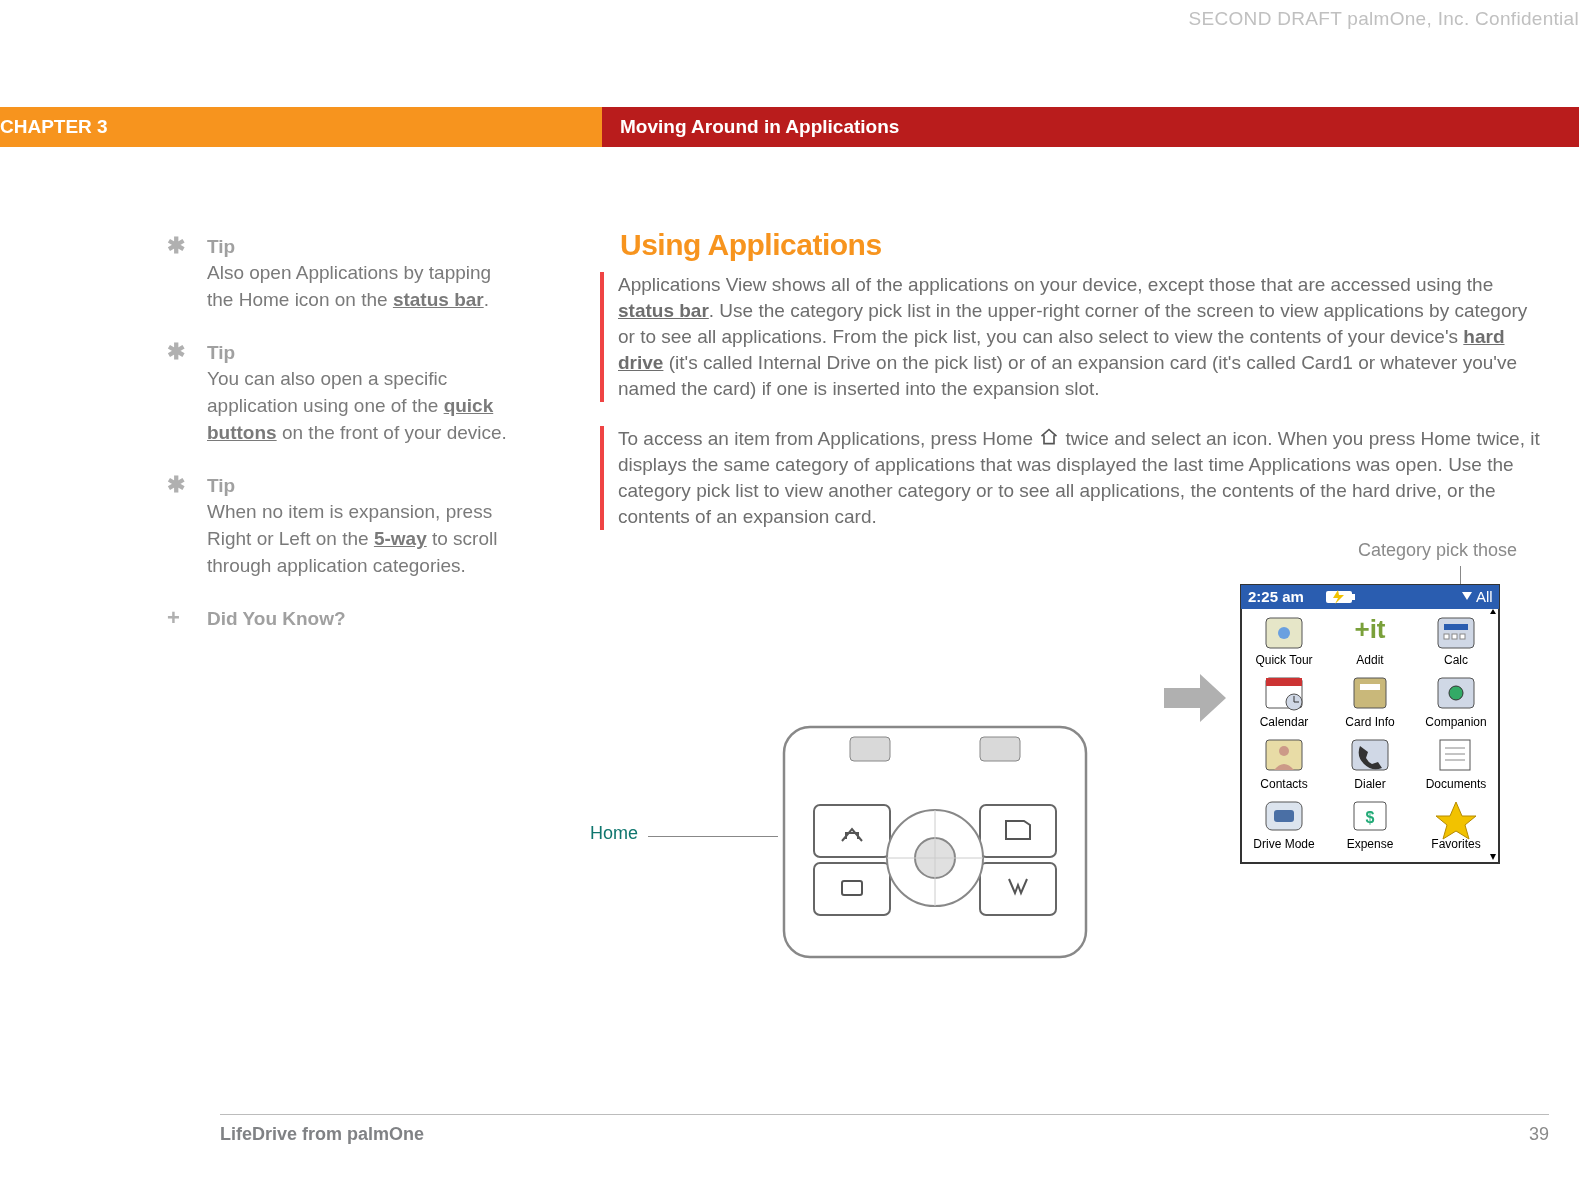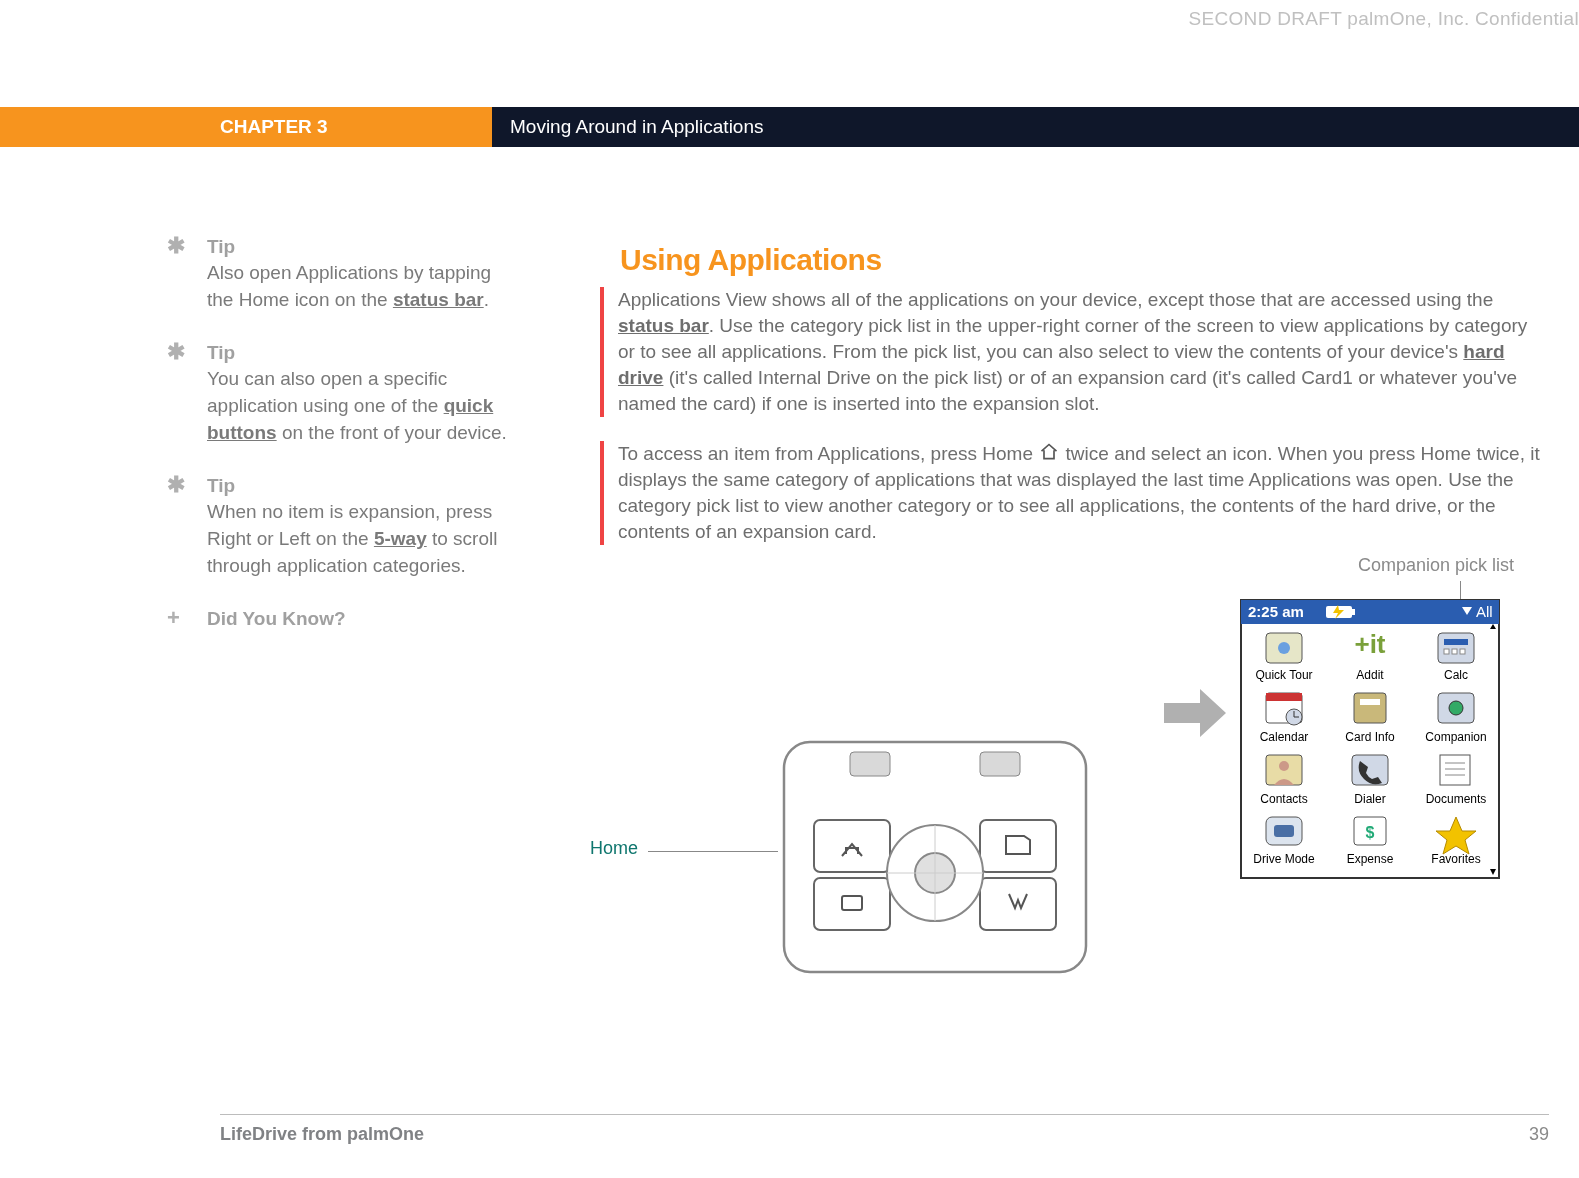"CHAPTER 3" .header-orange { padding-left: 220px -> none; width: 492px -> 602px }
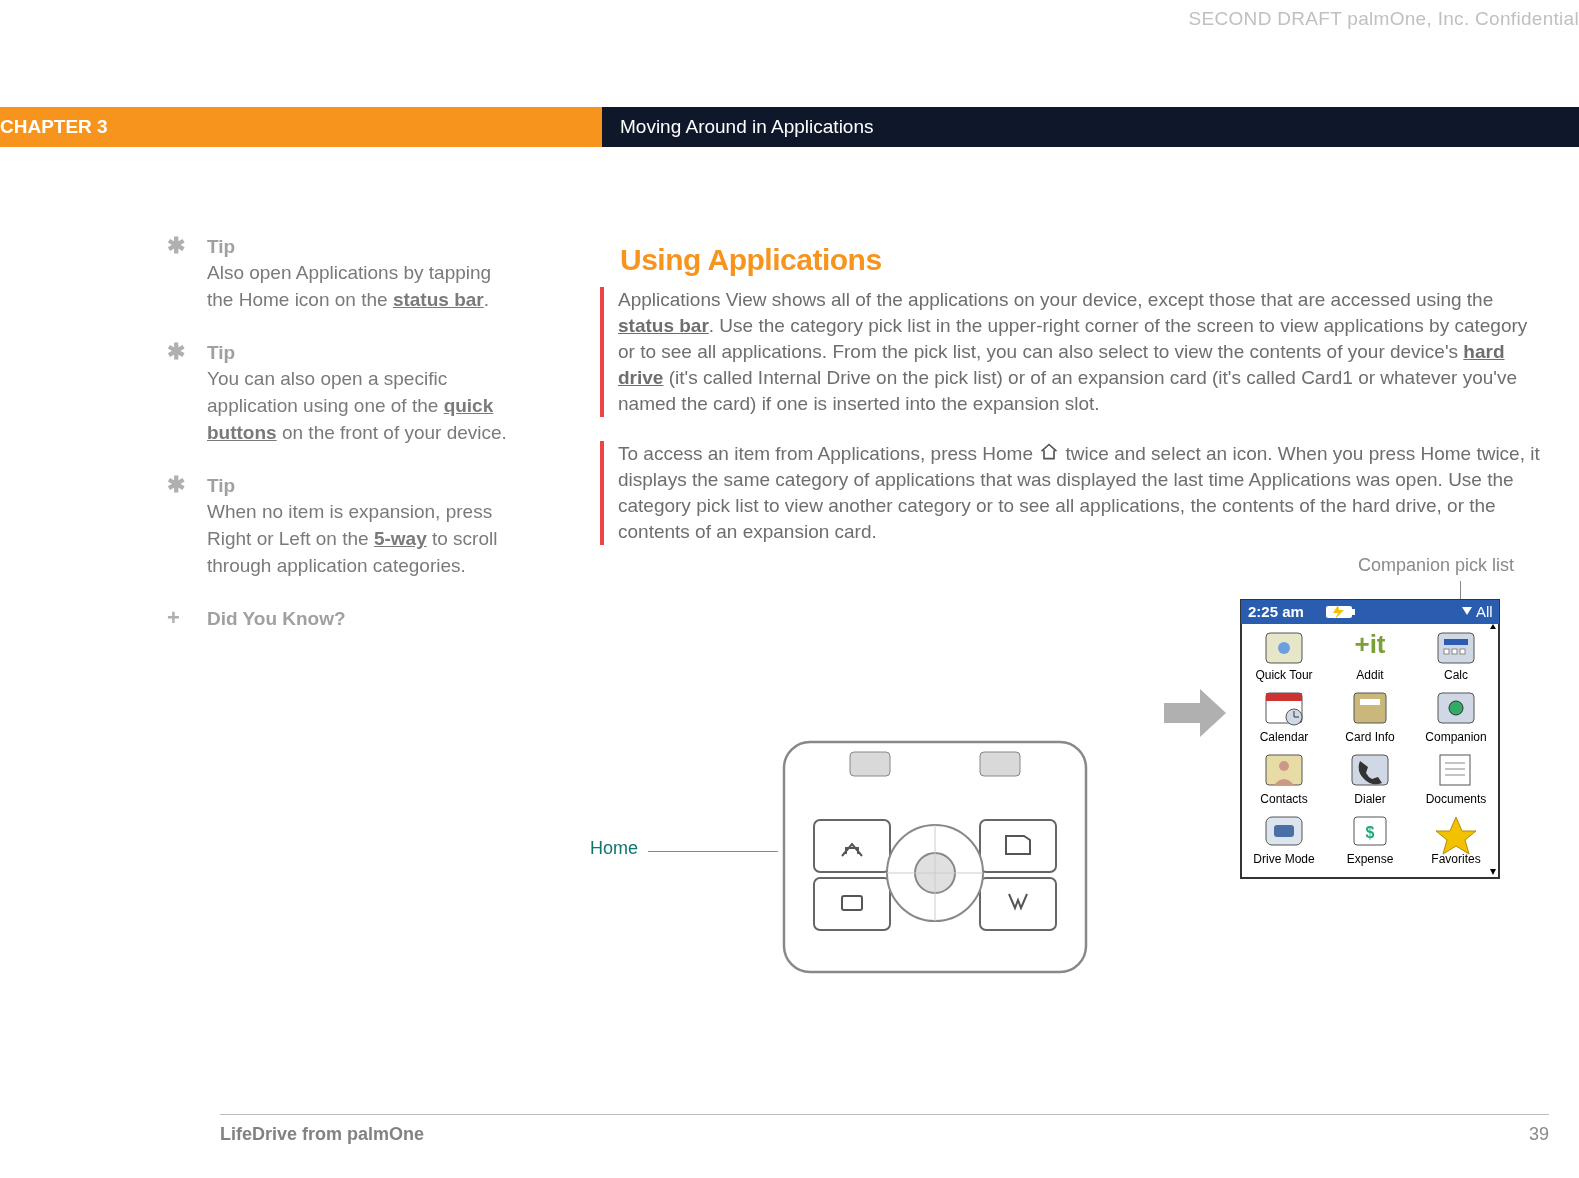"Moving Around in Applications" .header-gray { background: #0f172a -> #b91c1c; font-weight: normal -> bold }
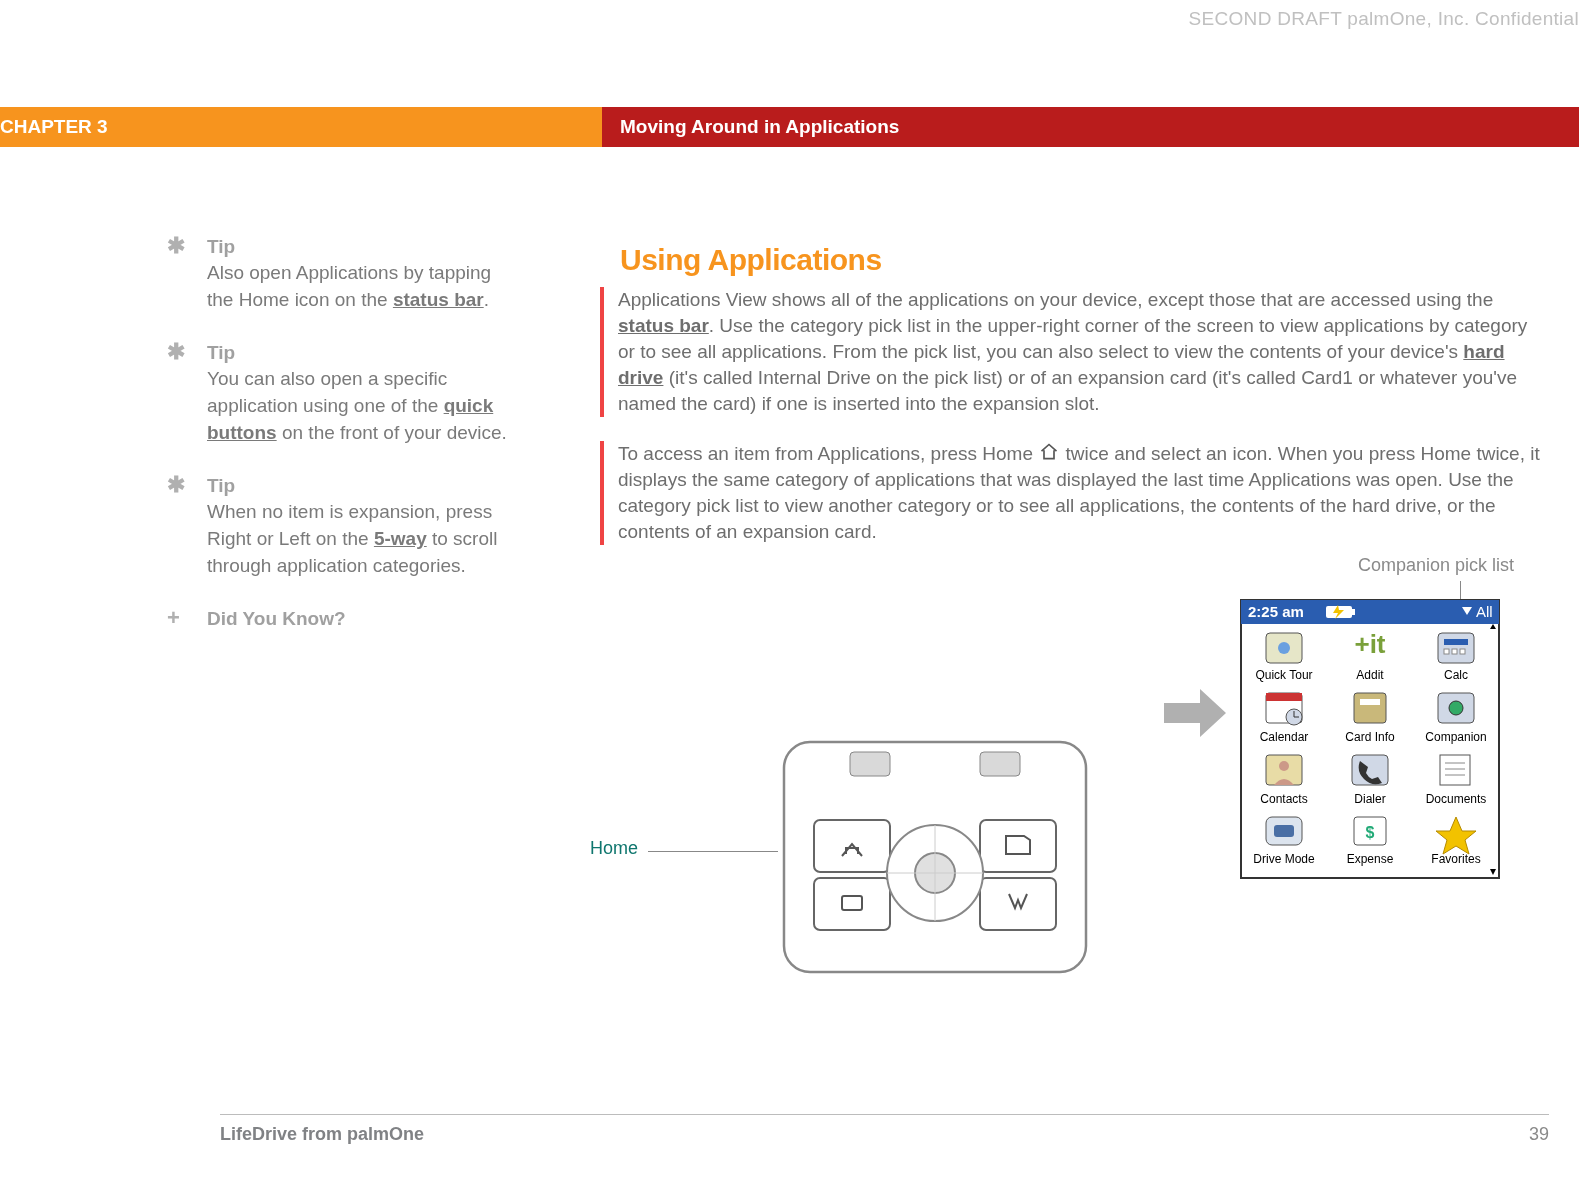"Using Applications" .section-title { margin-top: 15px -> none }
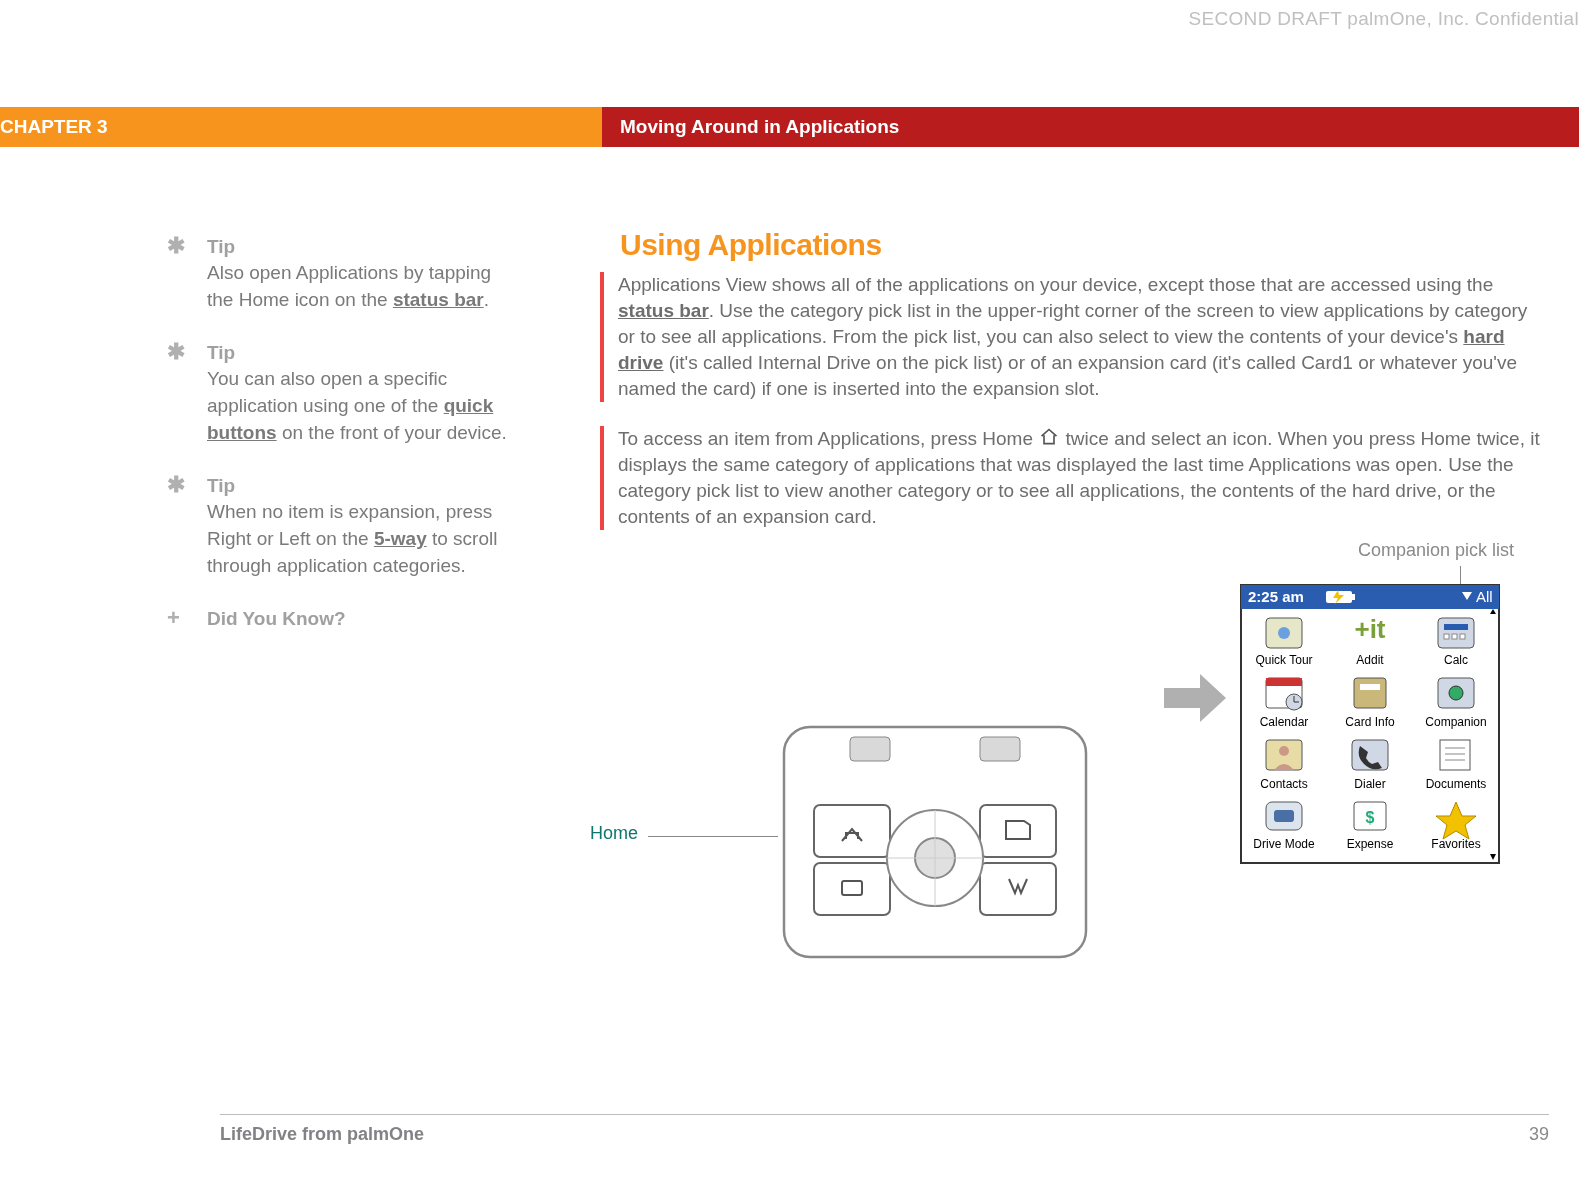"Companion pick list" div.cat-label { text: Companion pick list -> Category pick those }
